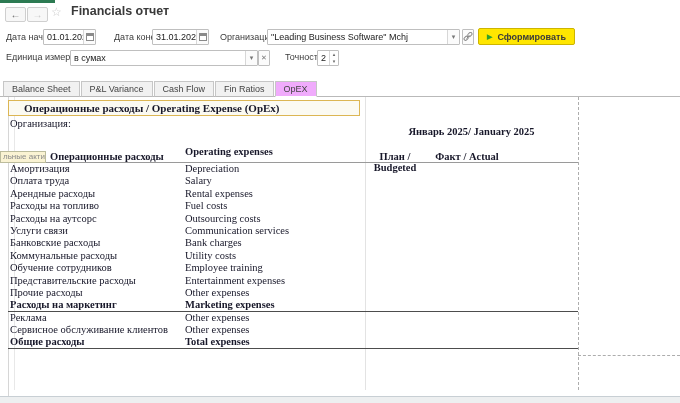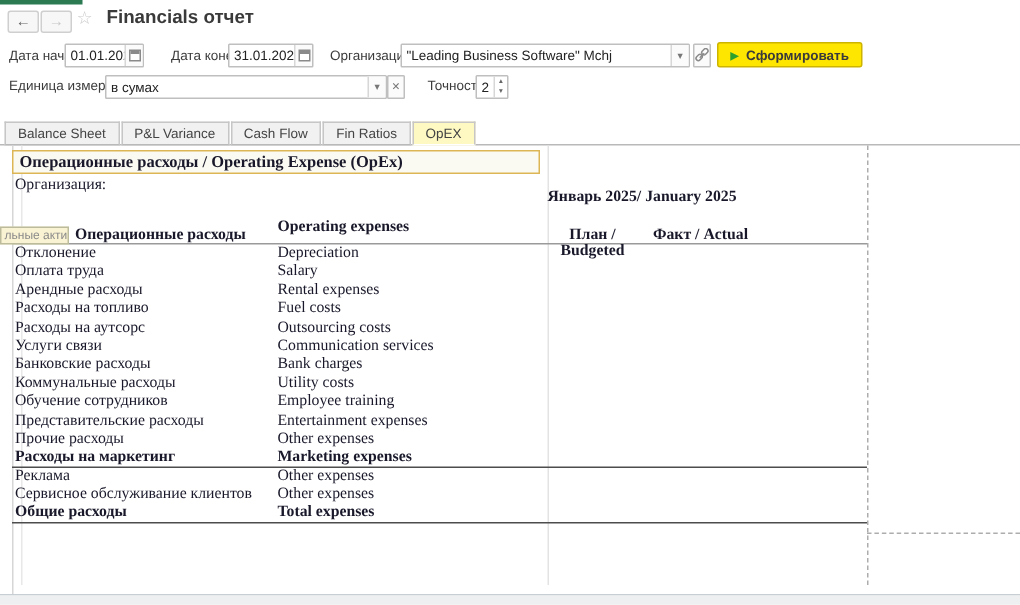"OpEX" .tab.active { background: #fef9c3 -> #f0abfc }
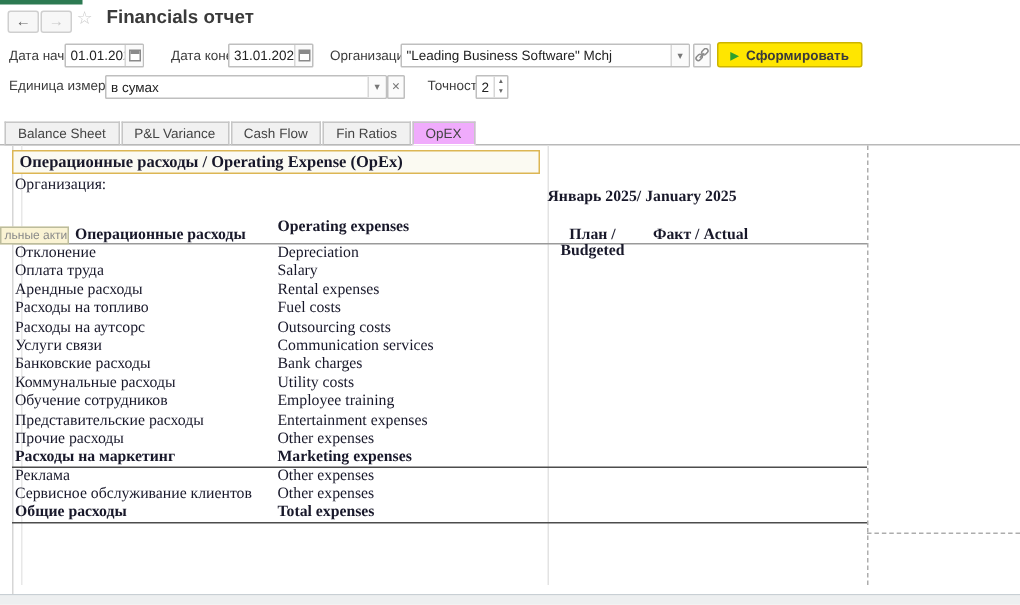"Операционные расходы / Operating Expense" #report-title-cell { padding-left: 4px -> 15px }
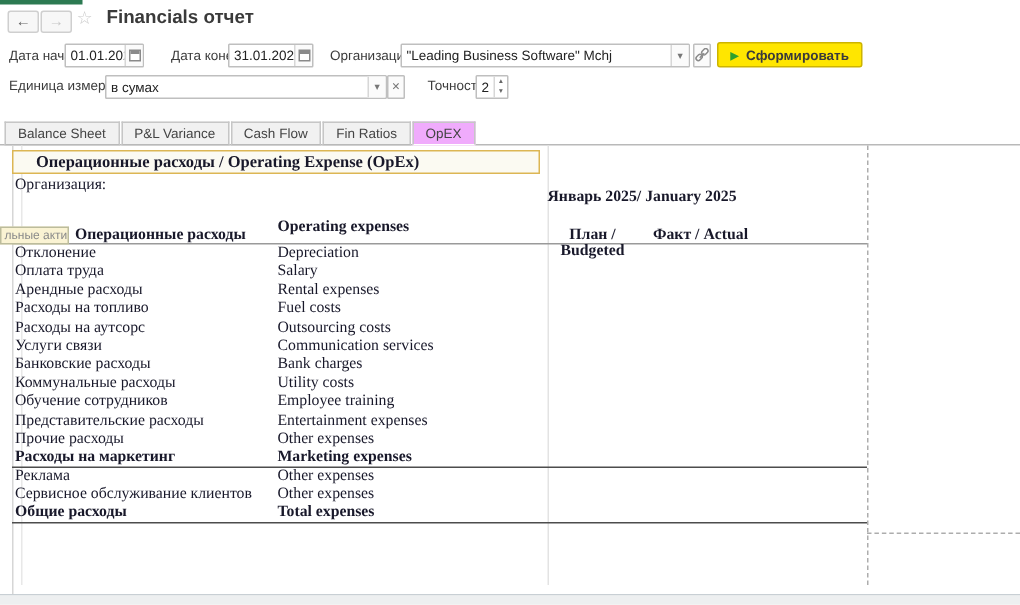"Январь 2025/ January 2025" #period-header { text-align: left -> center }
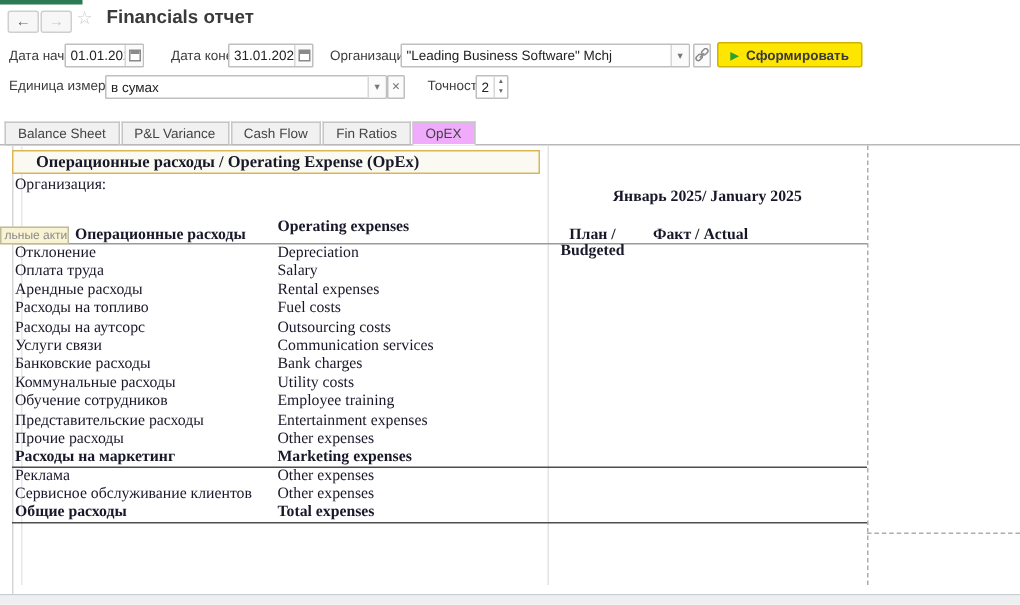"Отклонение" span.ru { text: Отклонение -> Амортизация }
